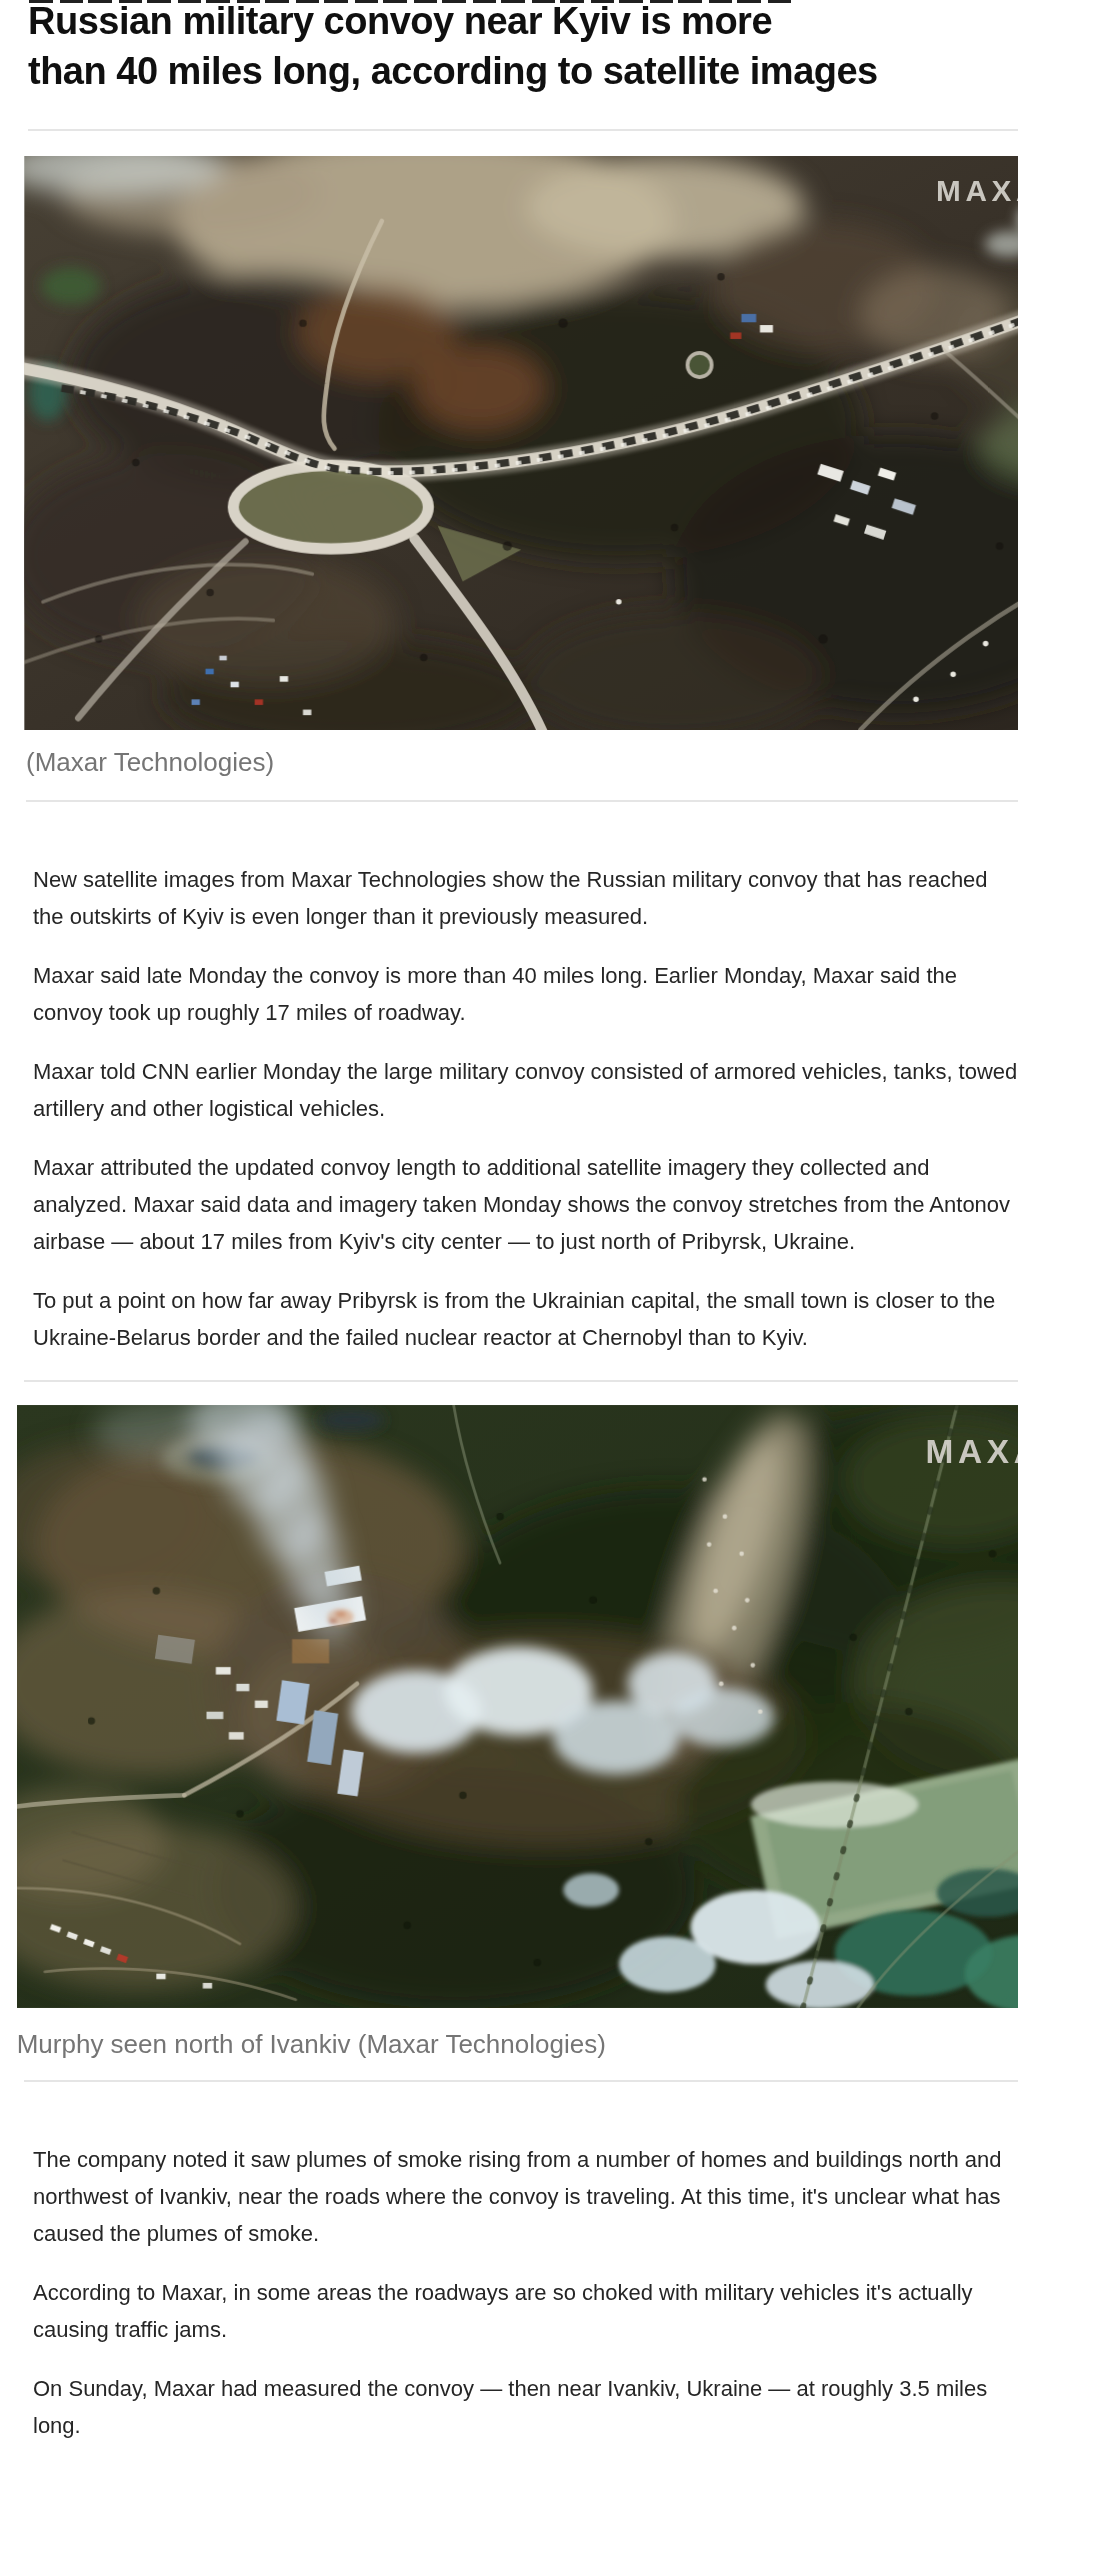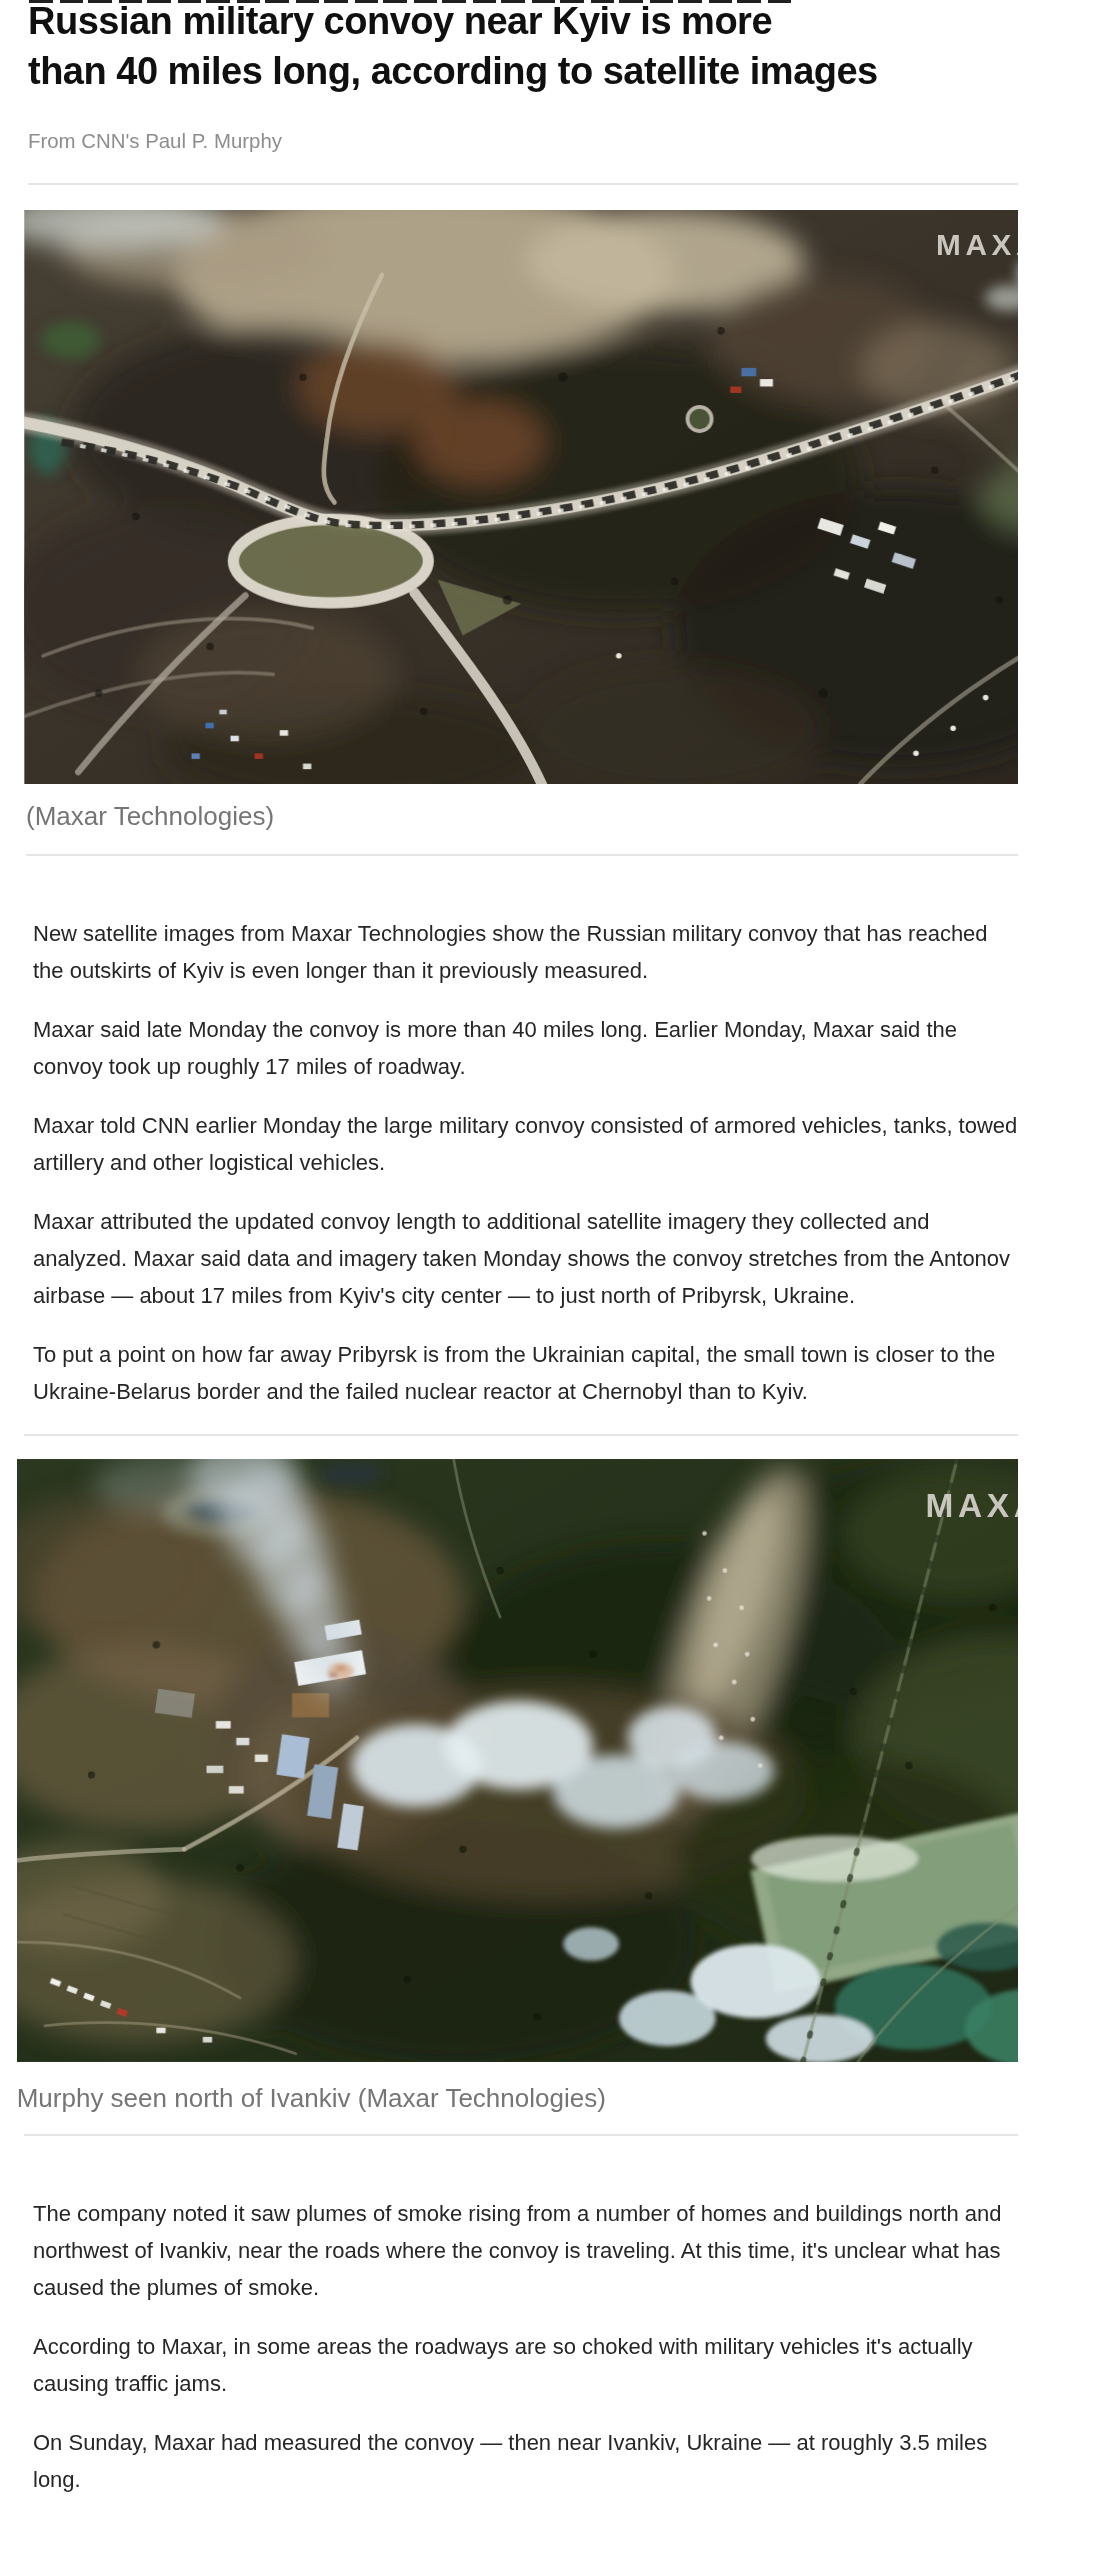"From CNN's Paul P. Murphy" div.byline { html: <div>From CNN's Paul P. Murphy</div> -> none }
